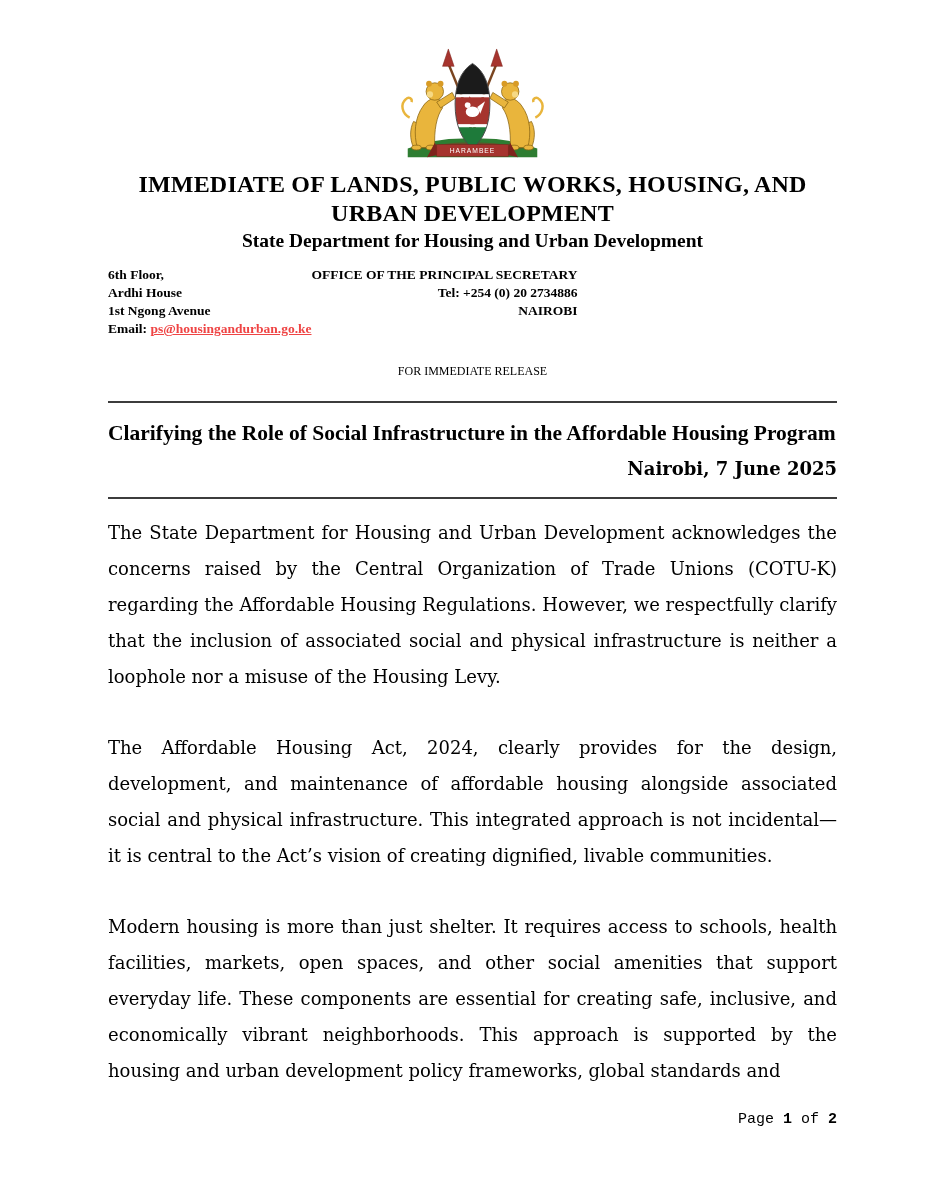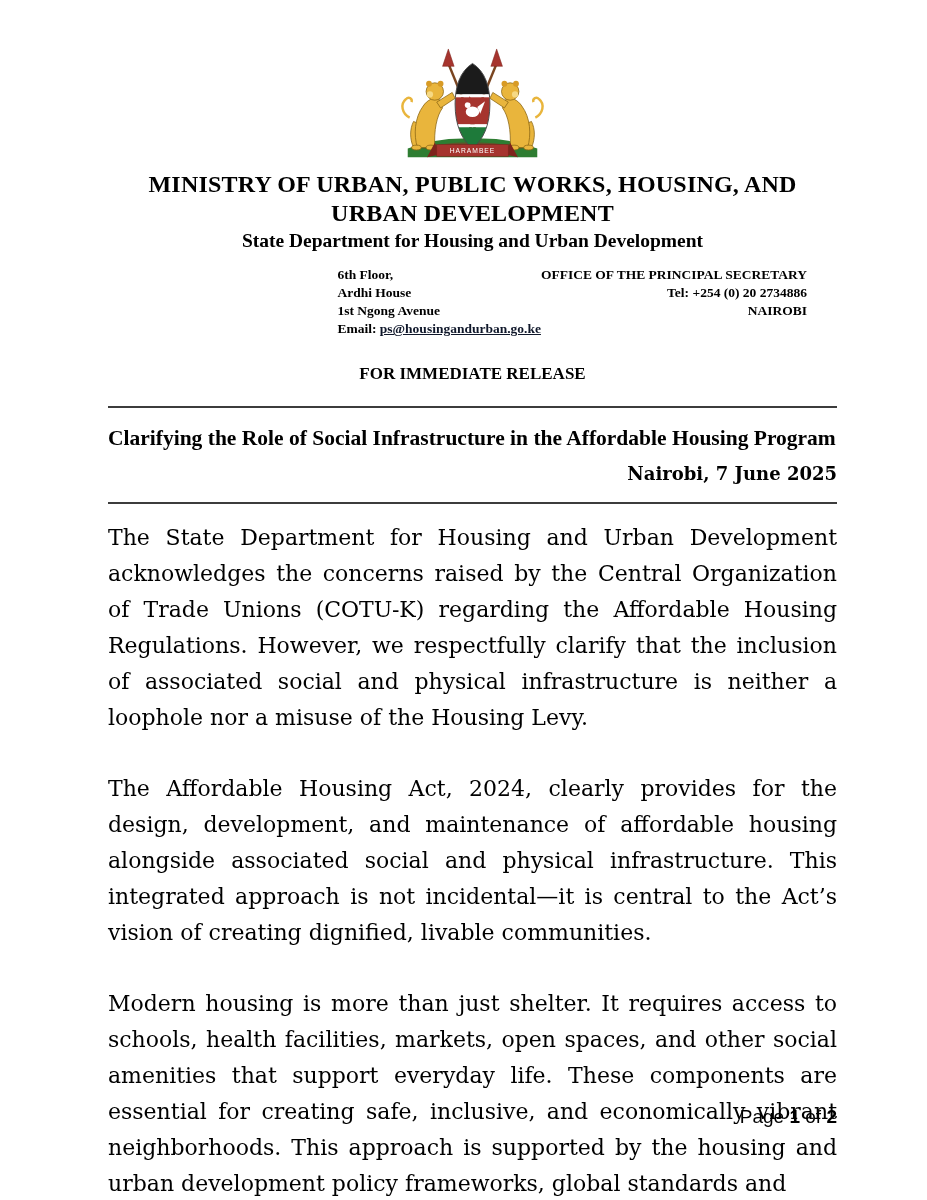"MINISTRY OF URBAN, PUBLIC WORKS," div { text: MINISTRY OF URBAN -> IMMEDIATE OF LANDS }
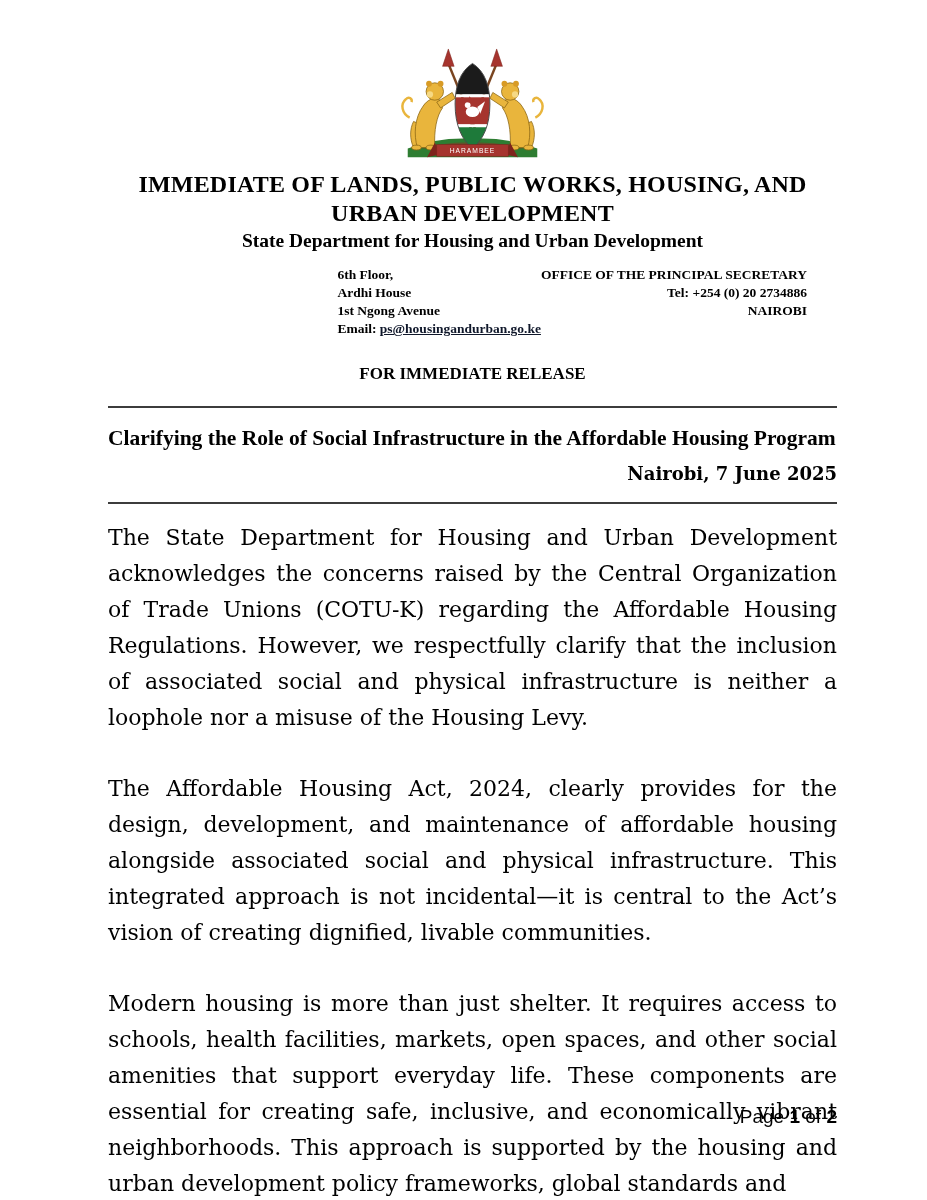"6th Floor," .address-row { justify-content: flex-end -> flex-start }
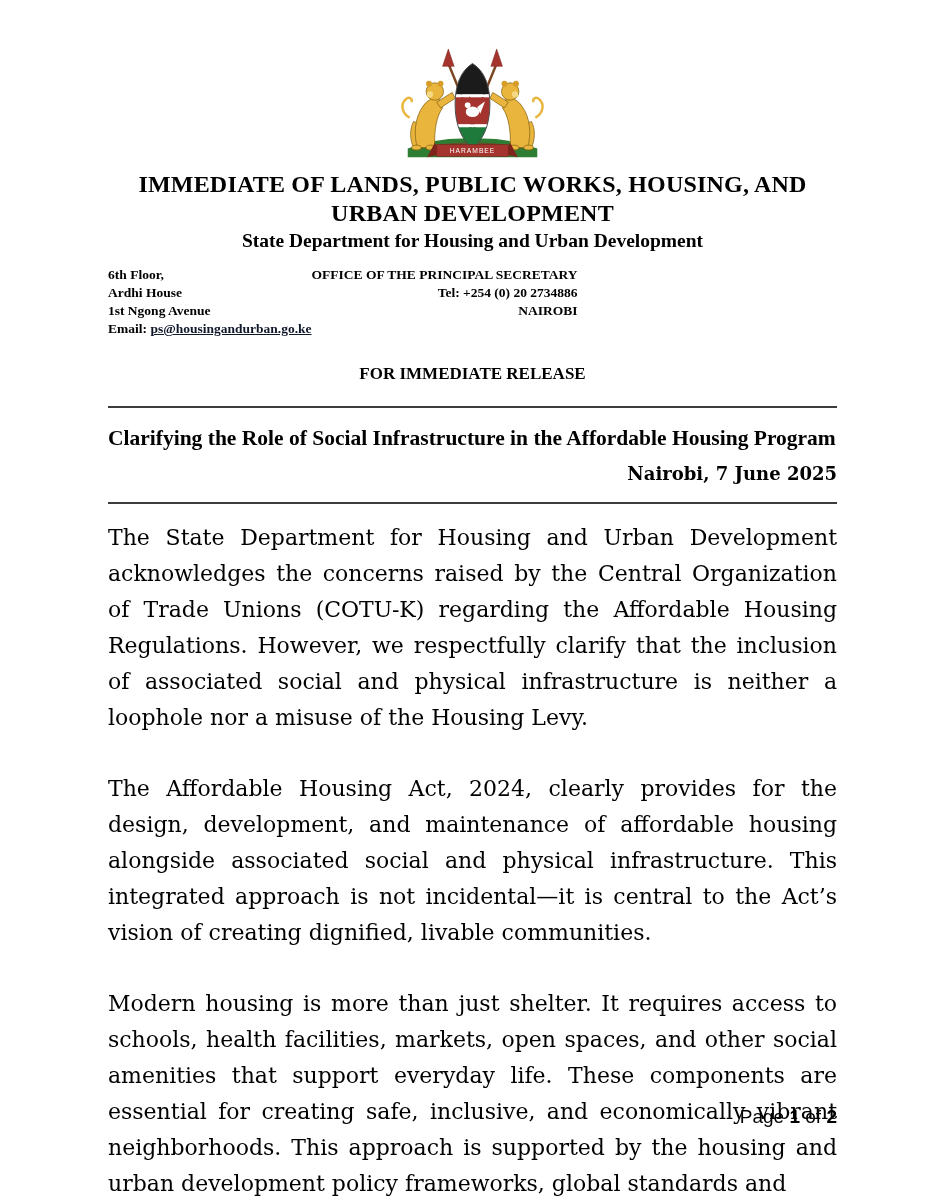"ps@housingandurban.go.ke" .email-link { color: #0f172a -> #ef4444 }
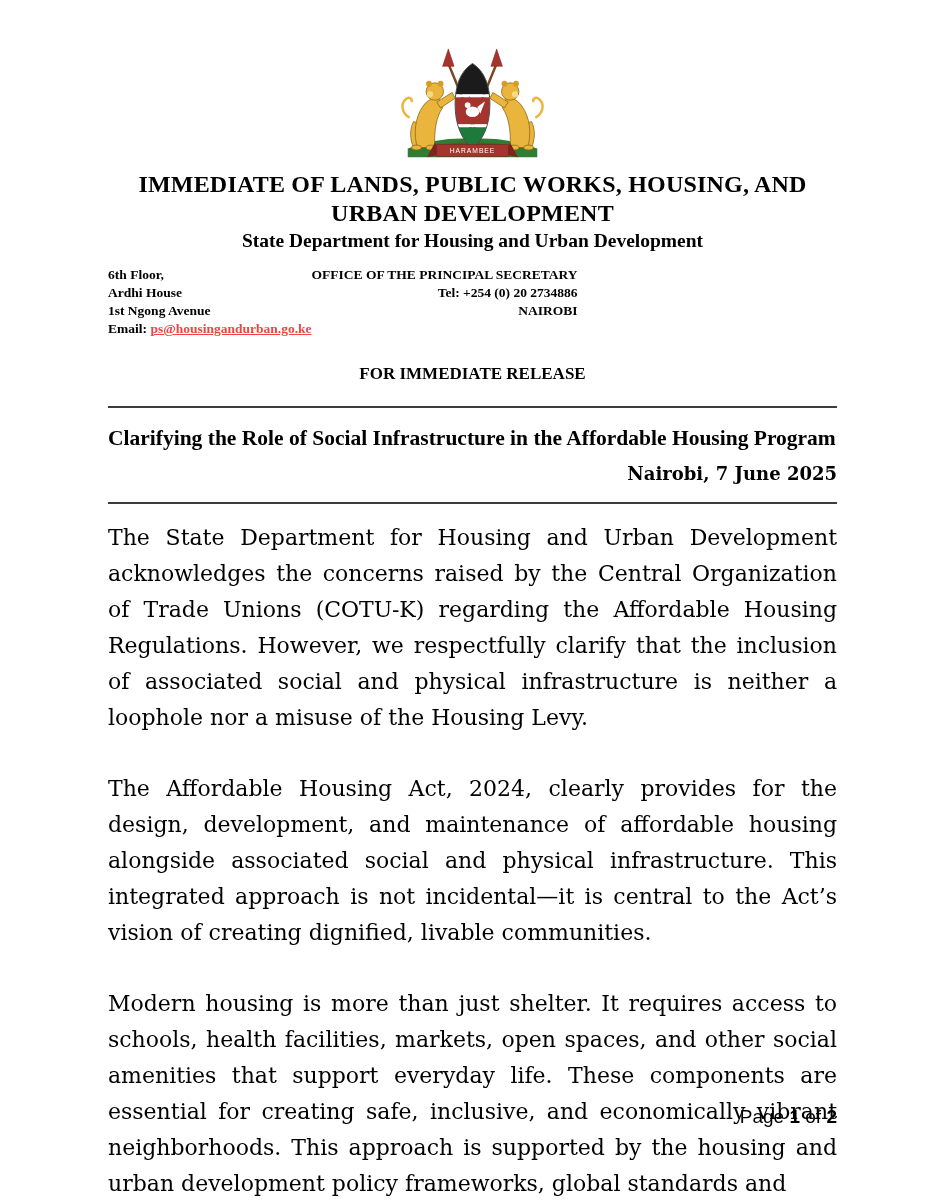"FOR IMMEDIATE RELEASE" .release-line { font-size: 17px -> 12px; font-weight: bold -> normal }
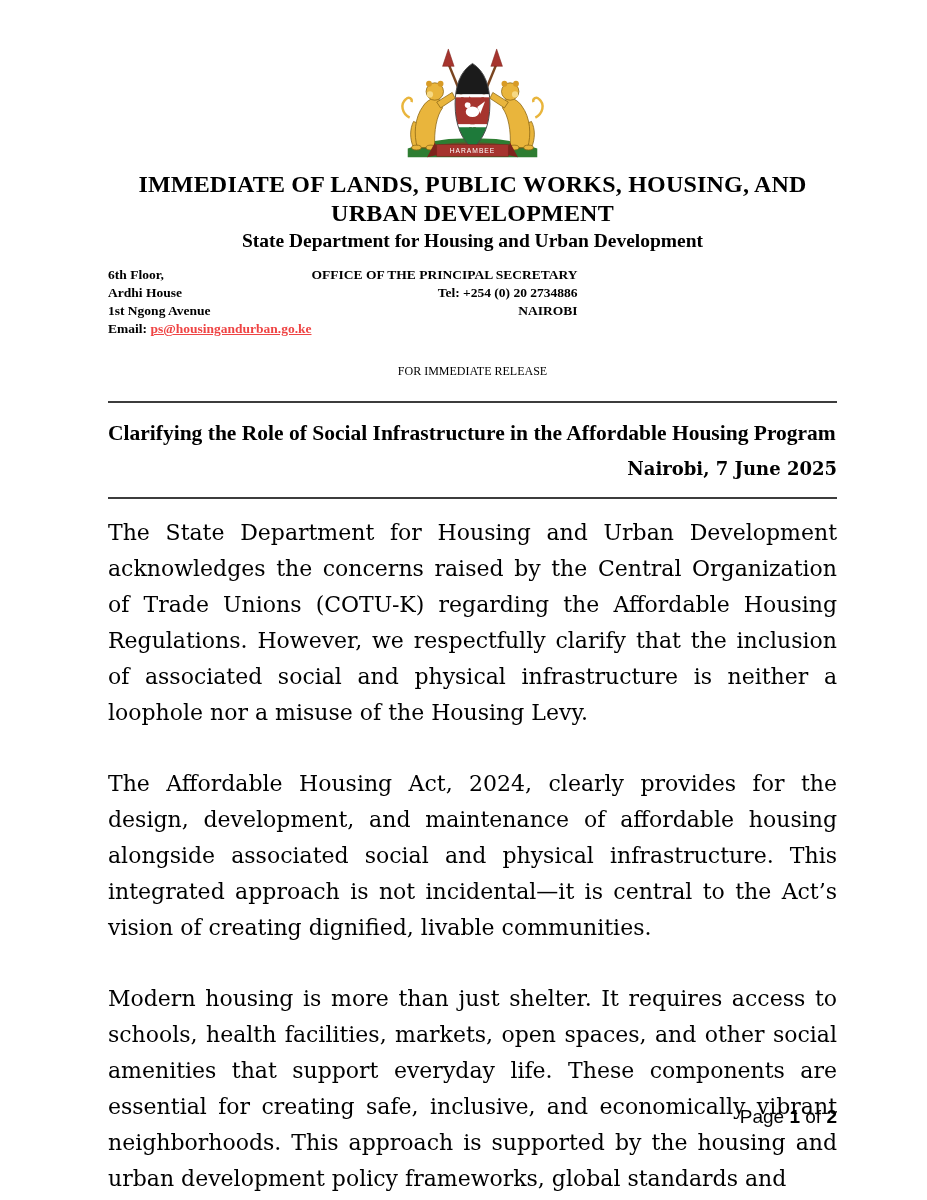"The State Department for Housing" .body-text { font-size: 22px -> 18px }
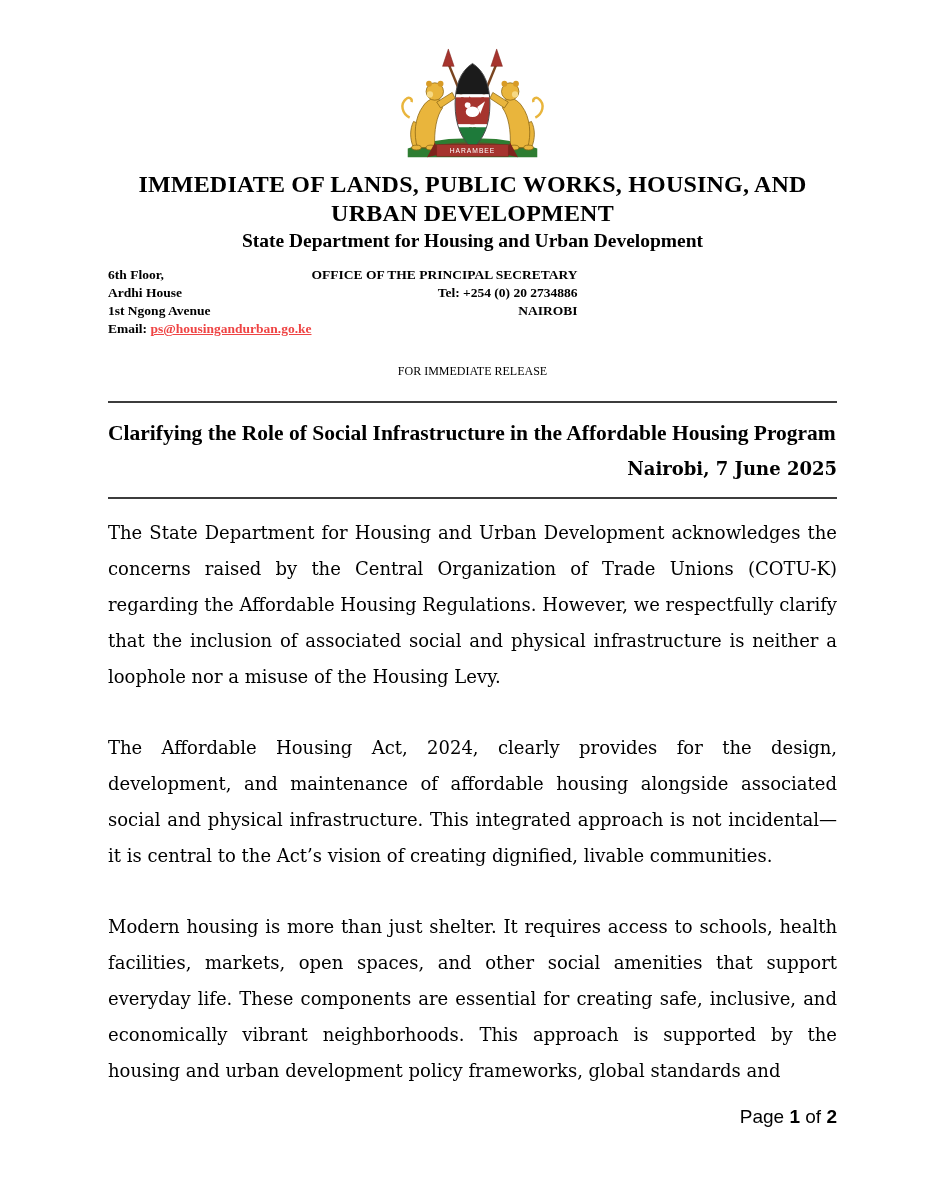"Page 1 of 2" .page-footer { font-family: Liberation Sans, sans-serif -> Liberation Mono, monospace; font-size: 19px -> 15px }
